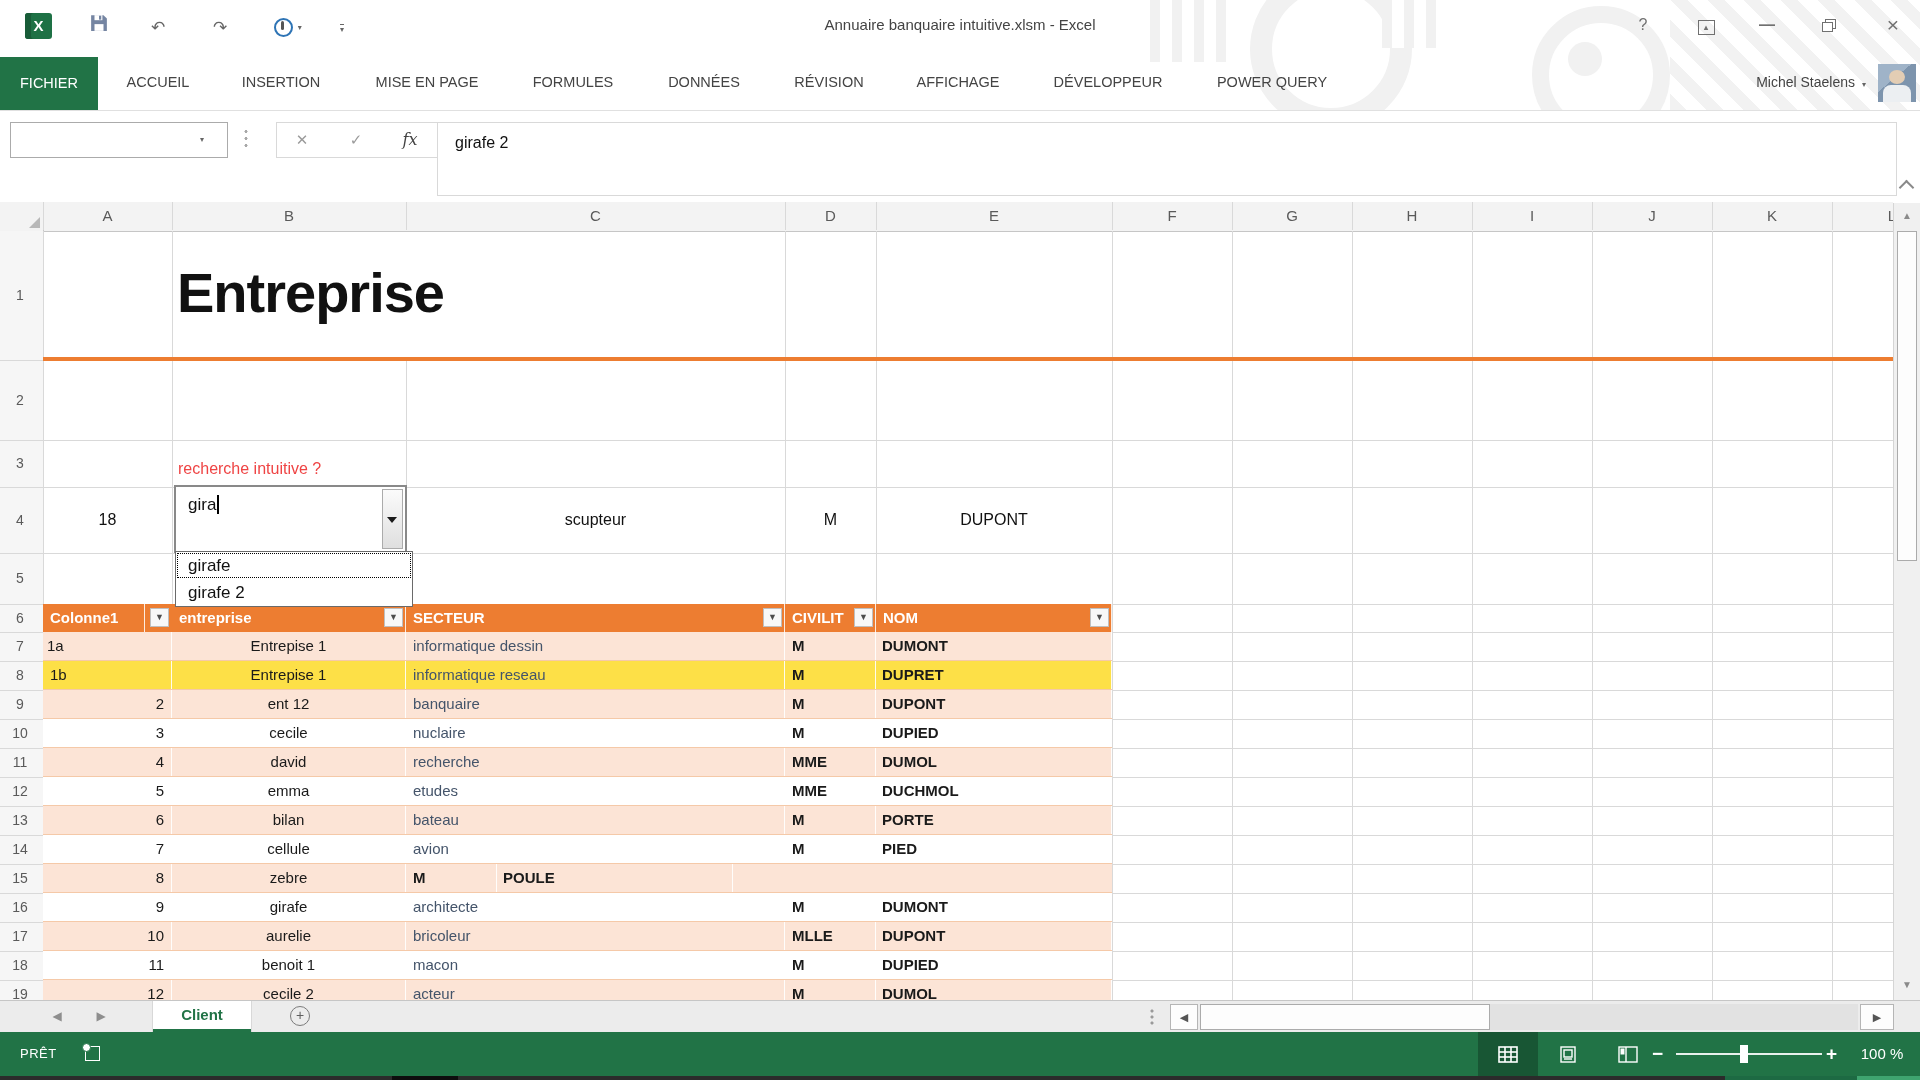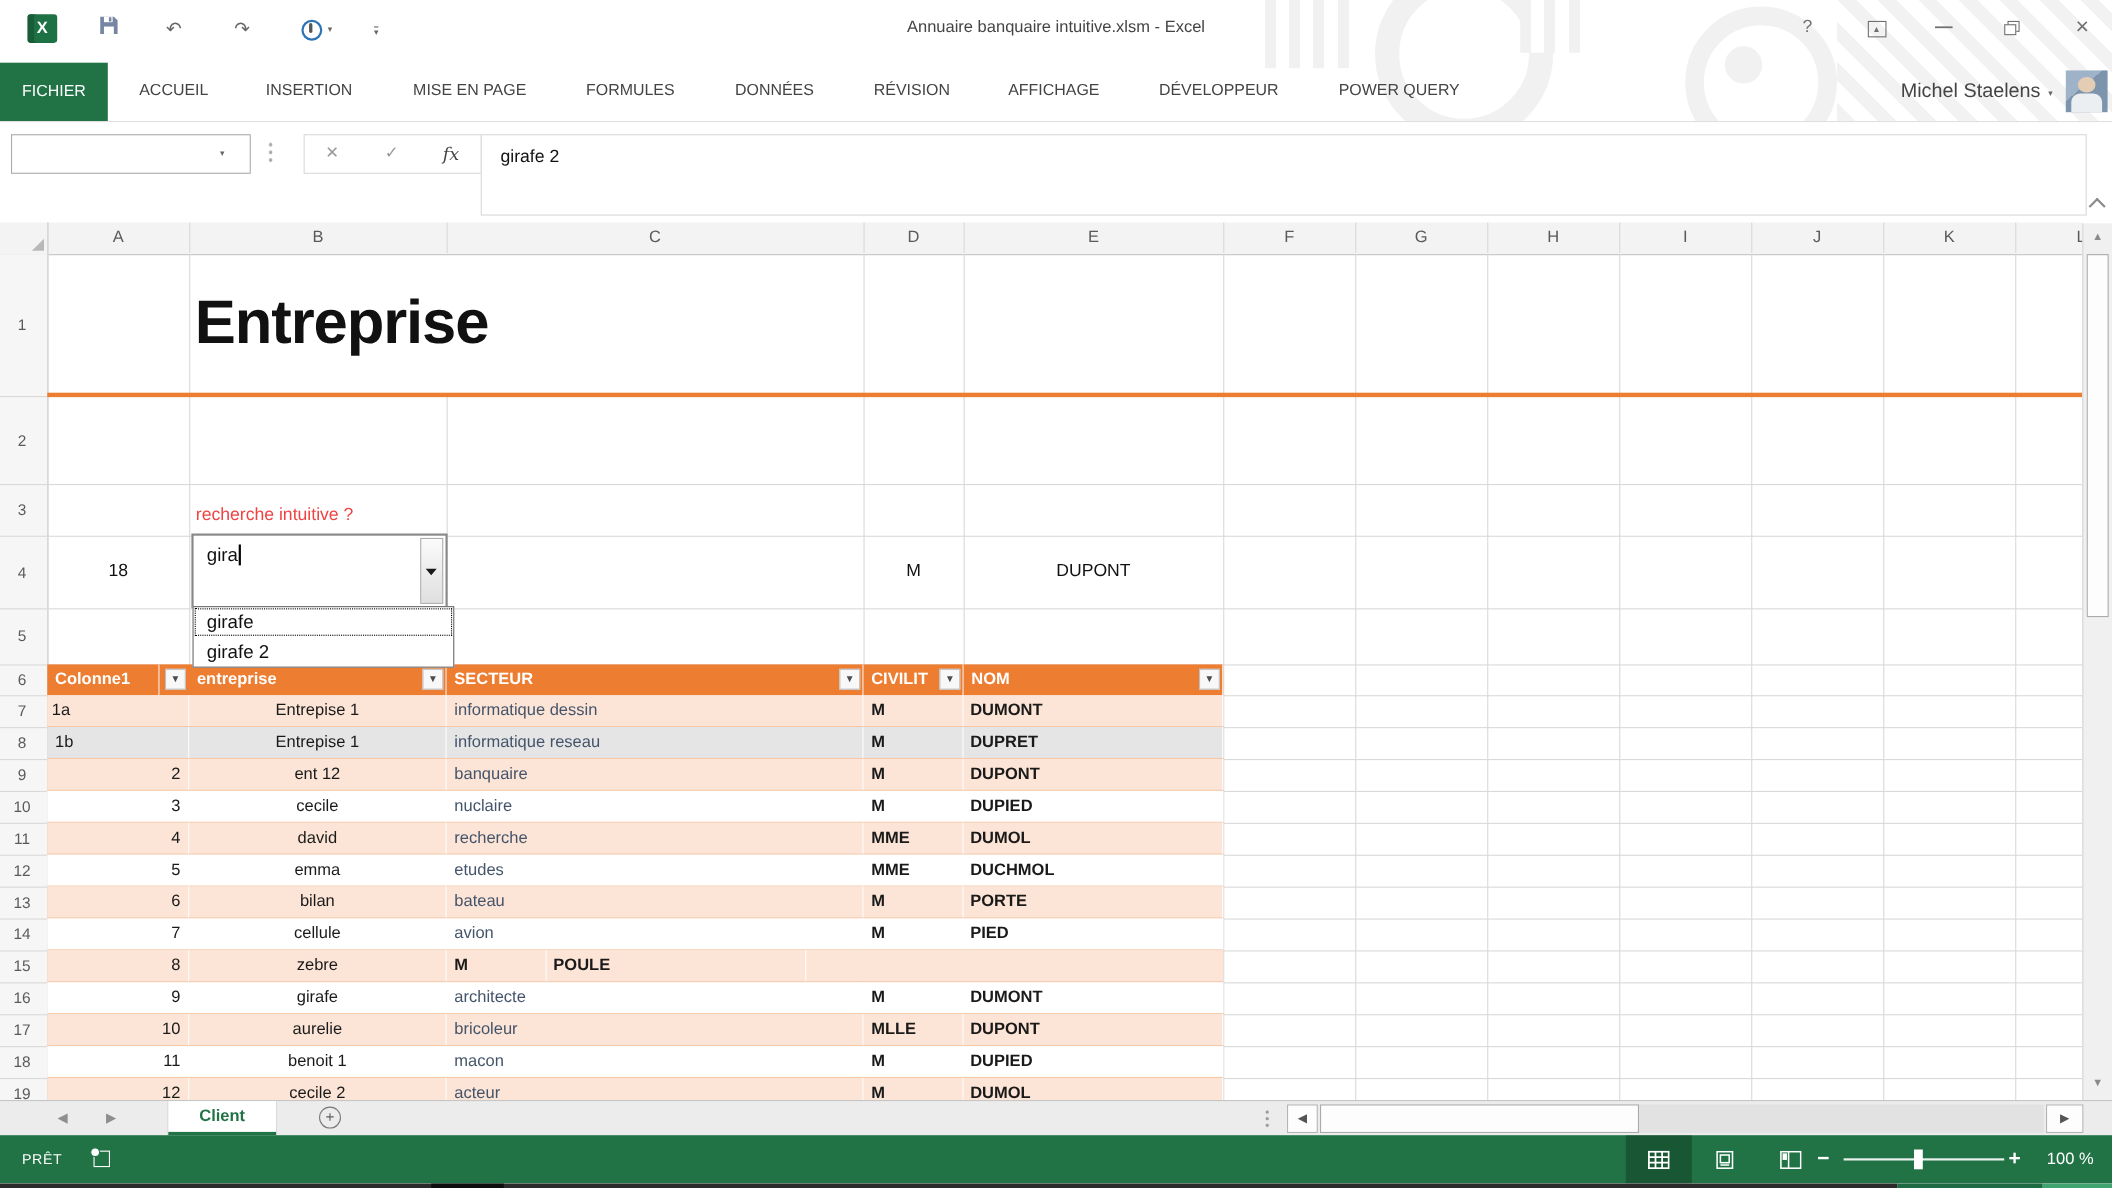"Michel Staelens" #user-name { font-size: 18px -> 14px }
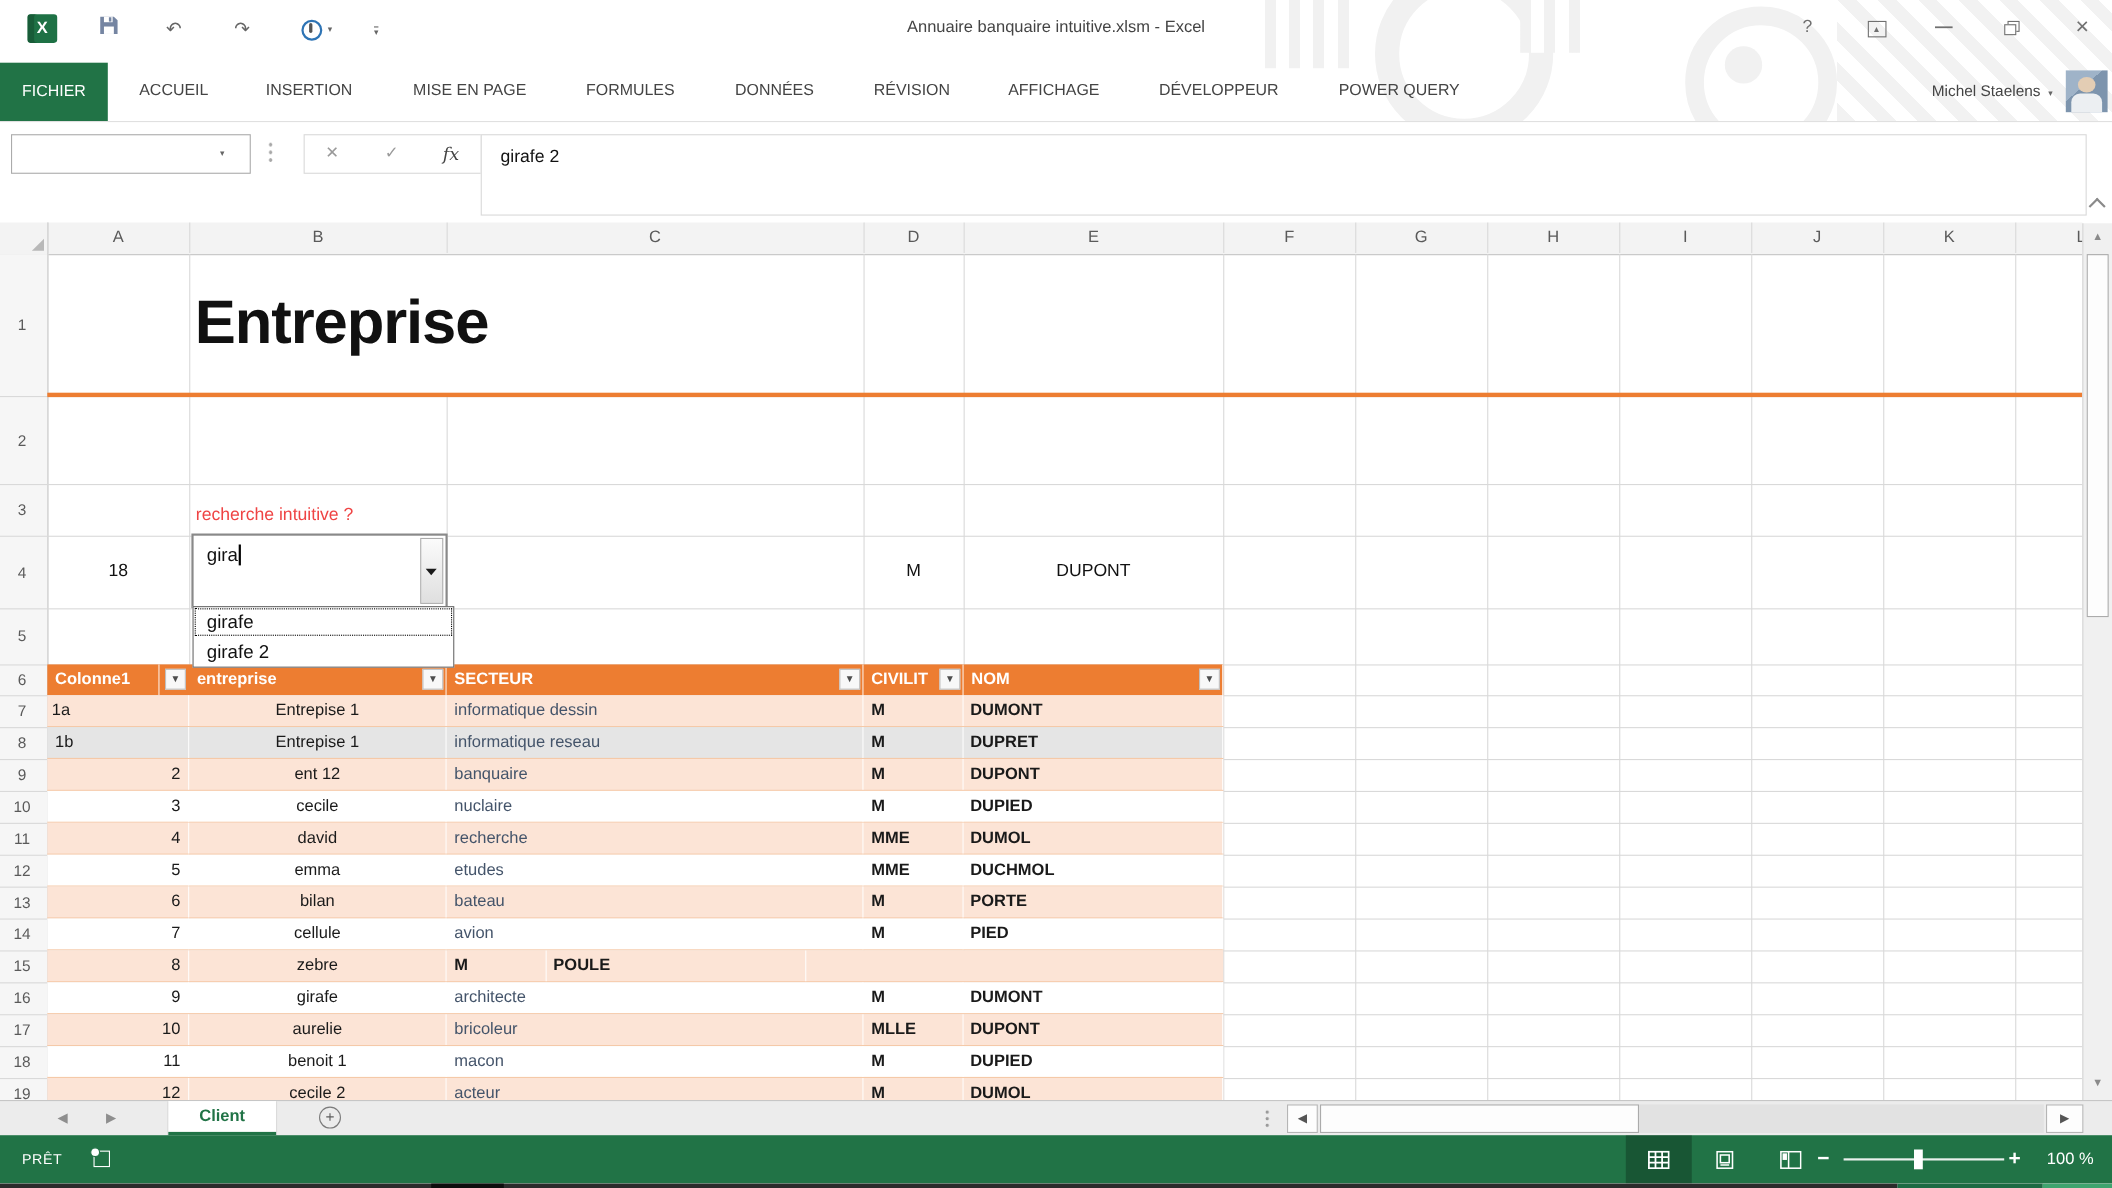"scupteur" div.a { html: none -> <div>scupteur</div> }
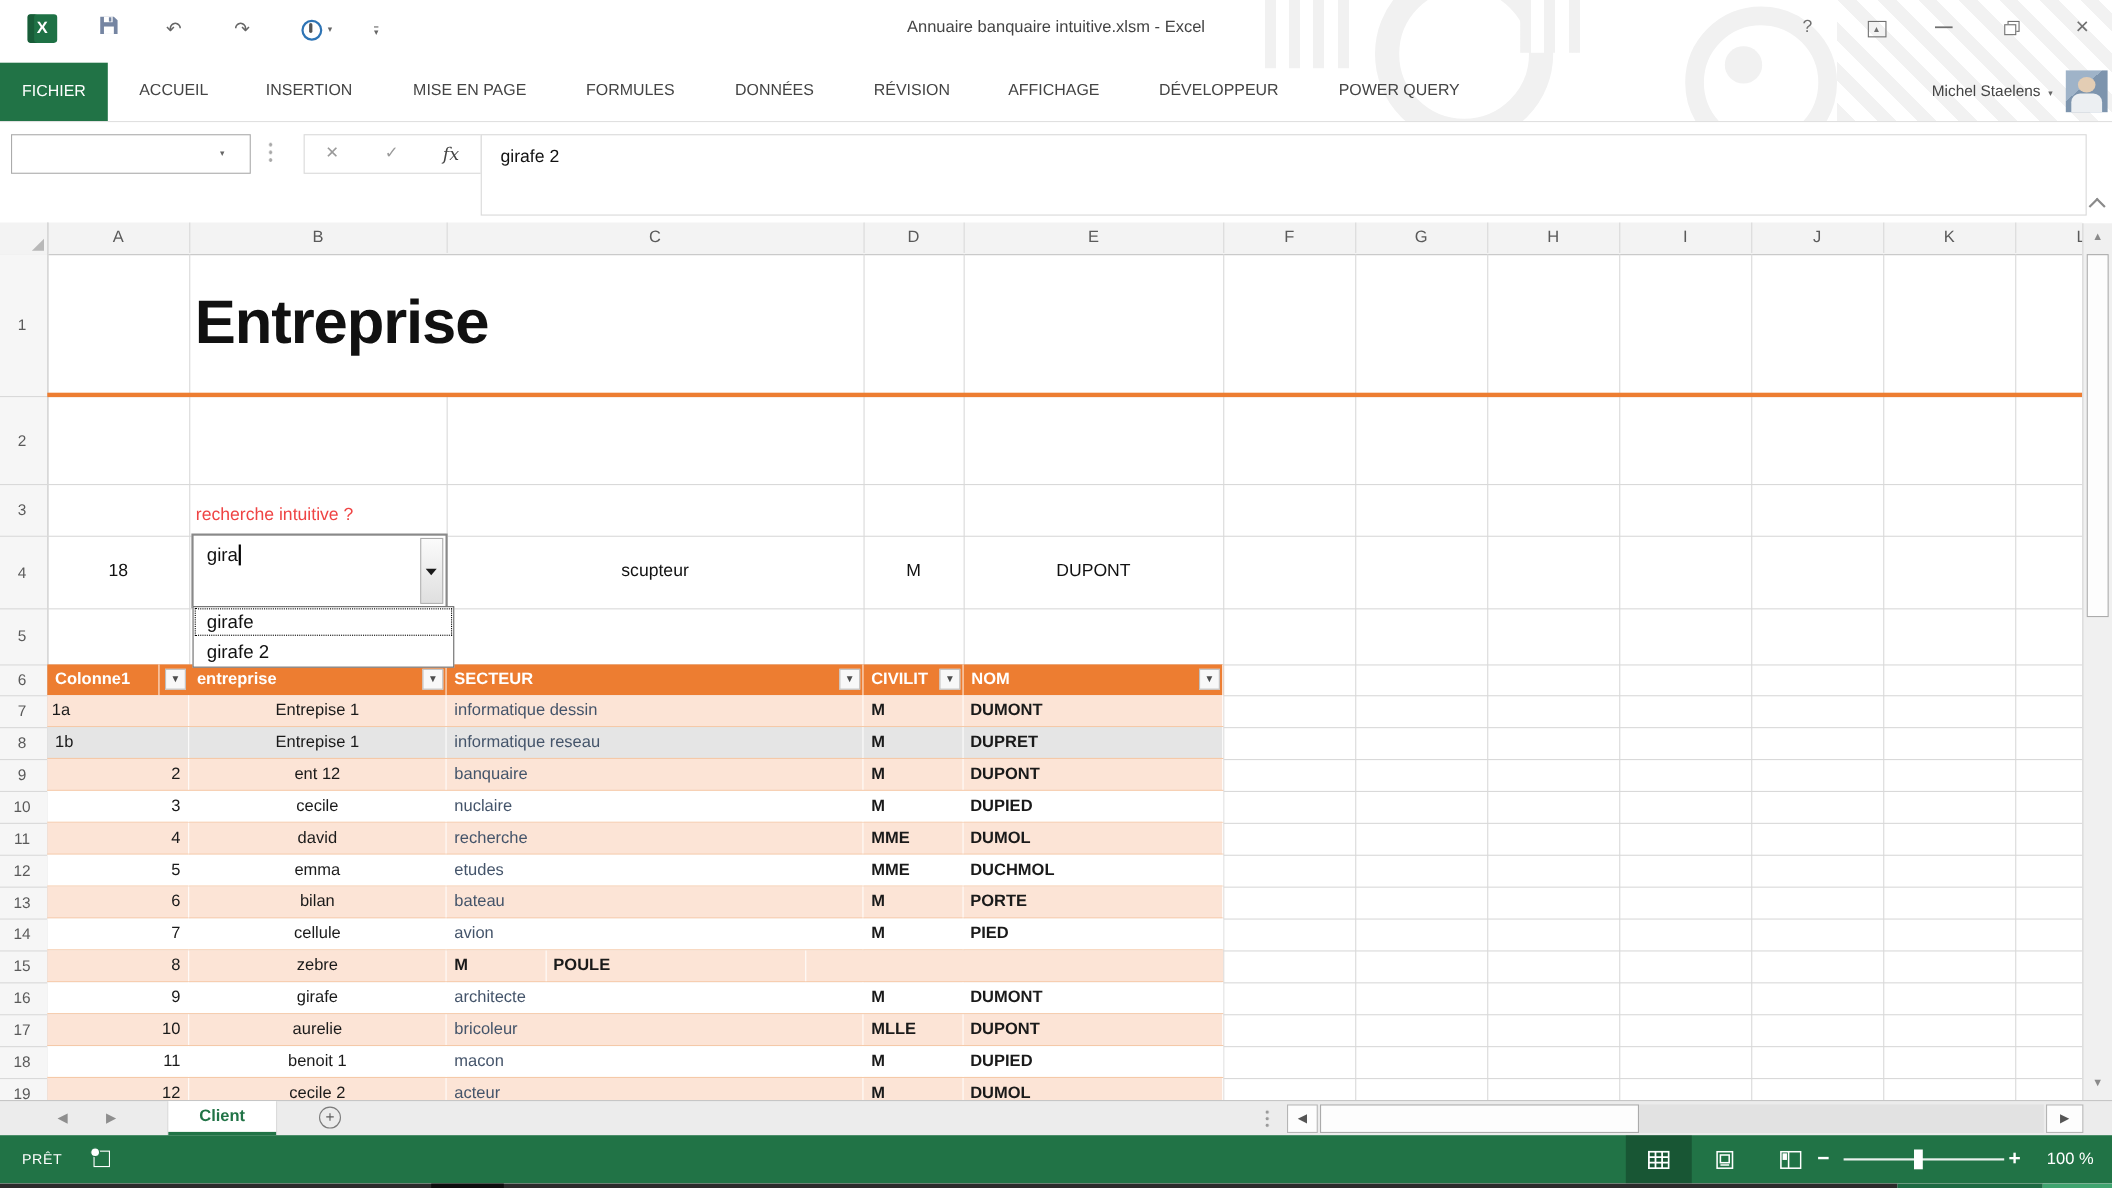"1b" div.trow { background: #e5e5e5 -> #fde047 }
